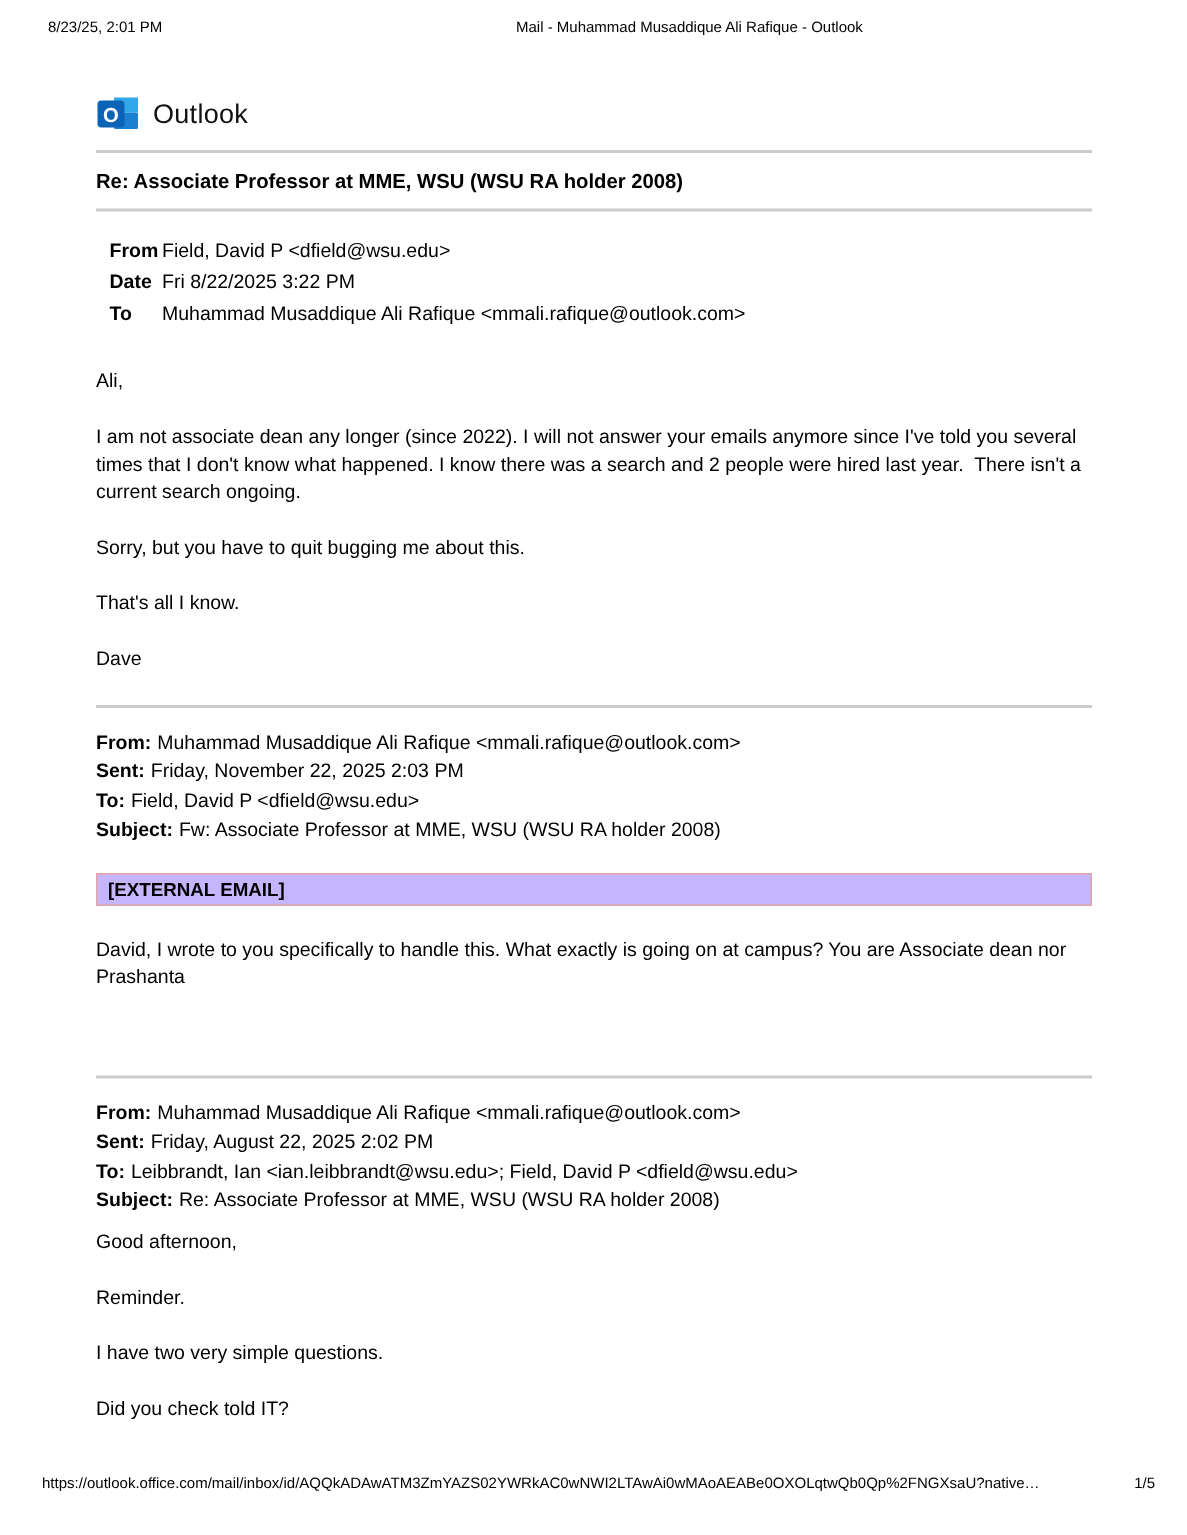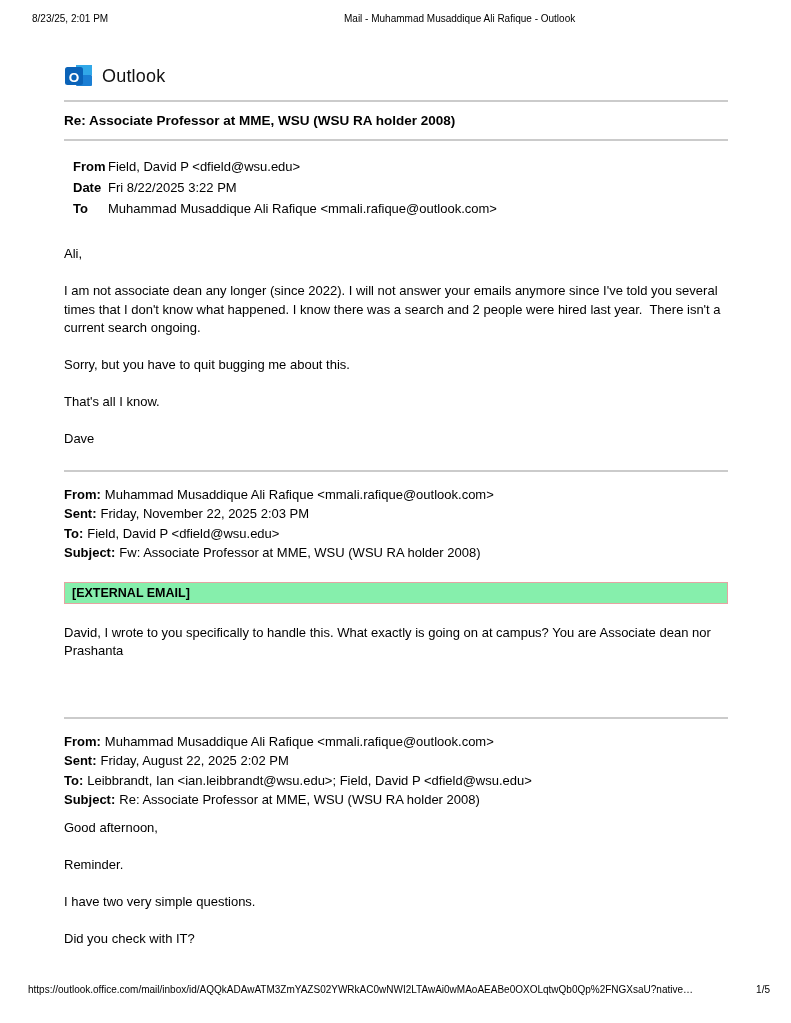"[EXTERNAL EMAIL]" .external-banner { background: #86efac -> #c4b5fd }
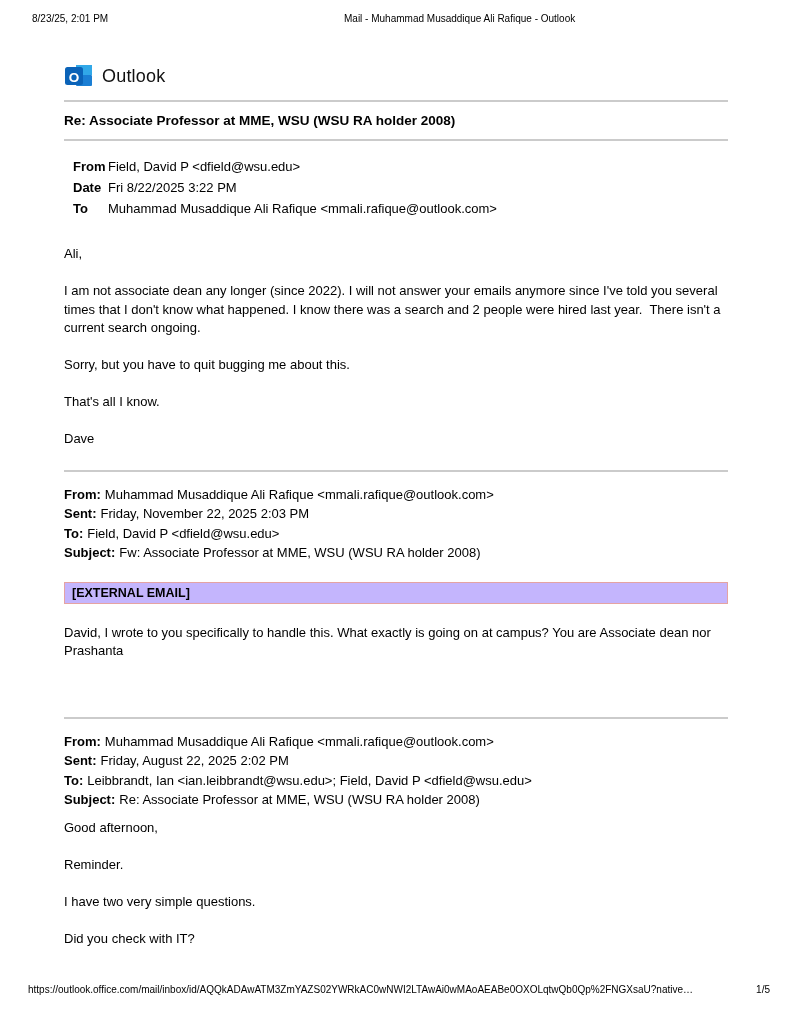"Did you check with IT?" p { text: with -> told }
